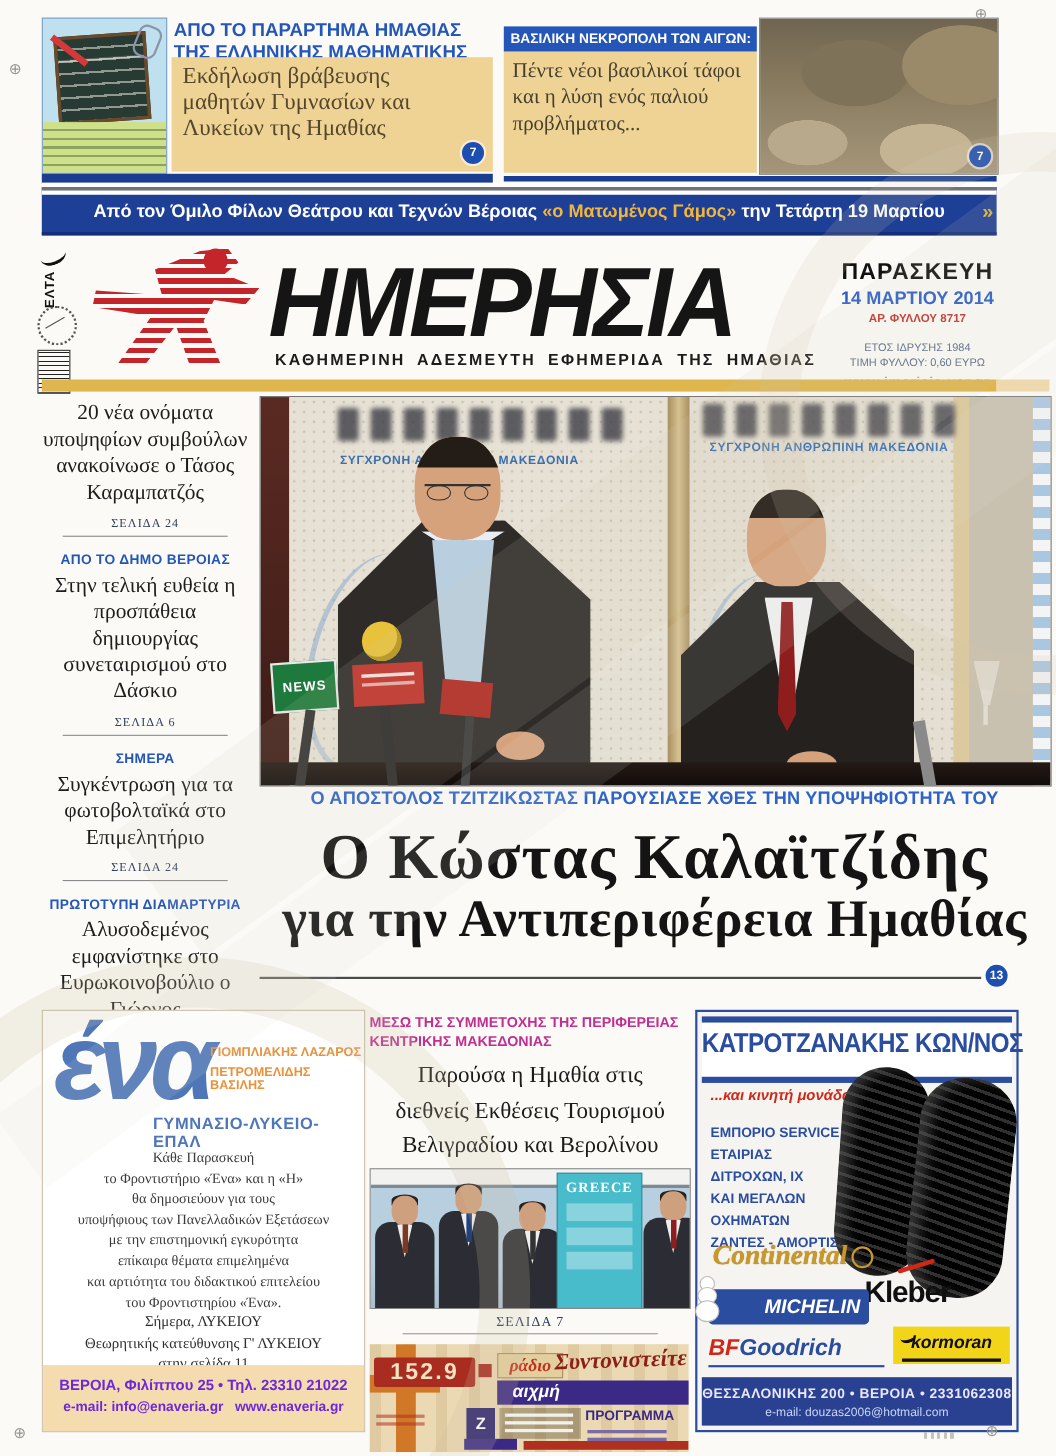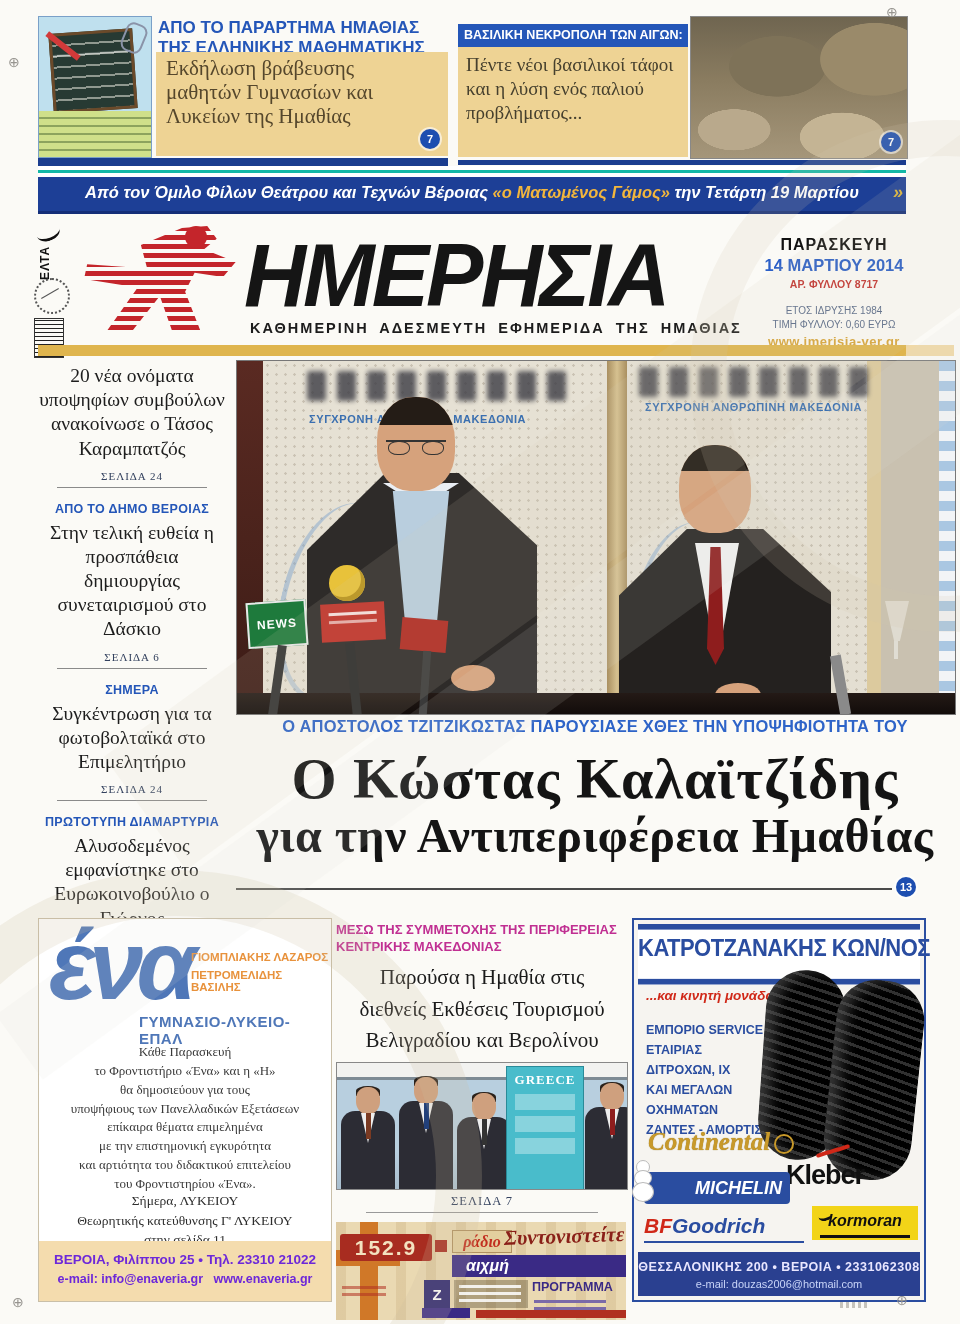"Από τον Όμιλο Φίλων Θεάτρου" #event-banner { border-top: 3px solid #14b8a6 -> 3px solid #737373; font-style: italic -> none }
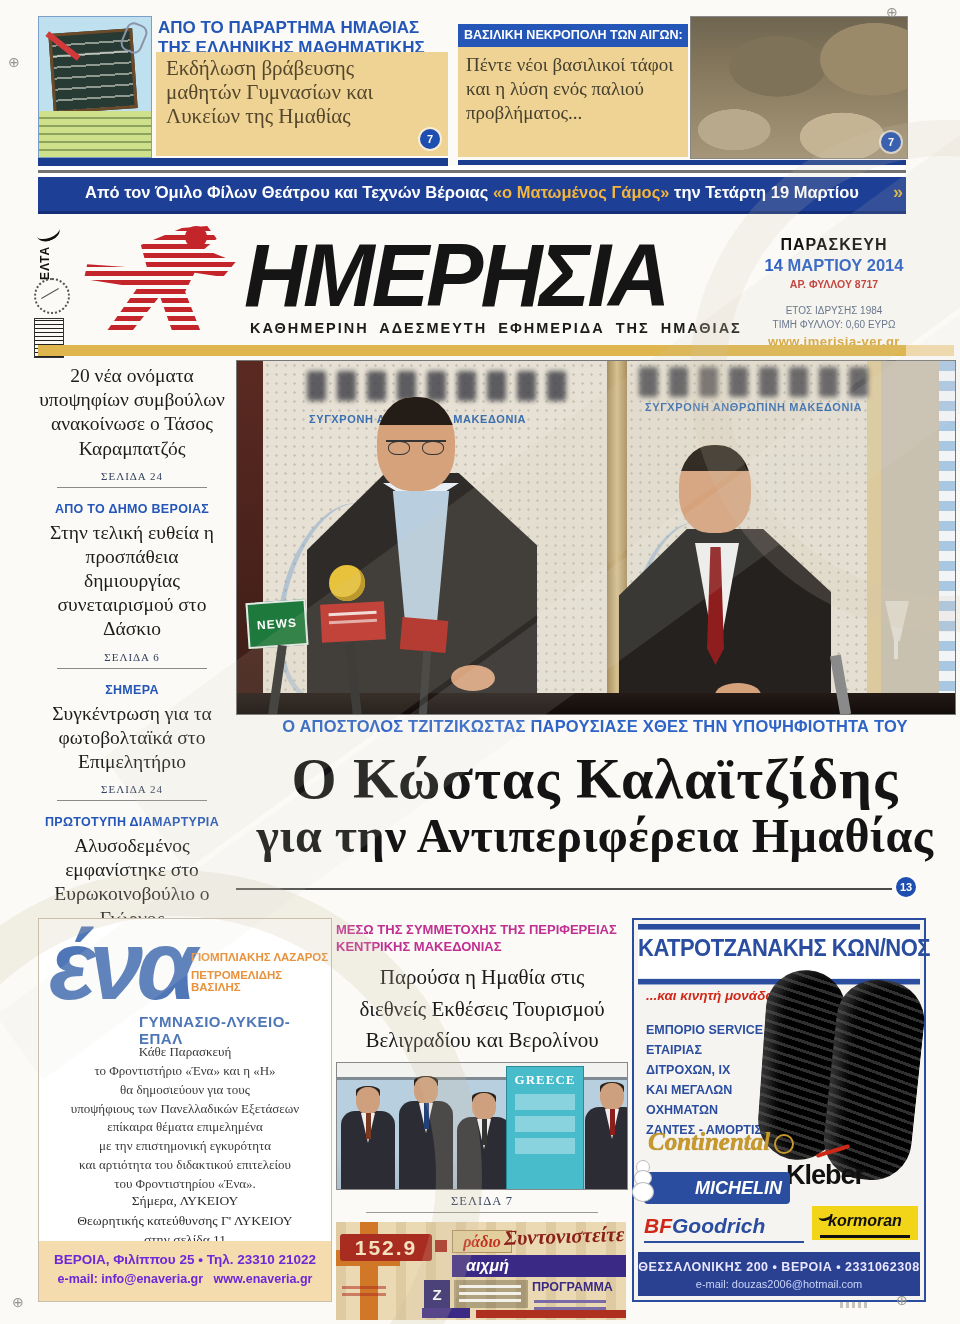"ΠΑΡΑΣΚΕΥΗ" #mast-day { font-size: 16px -> 21px }
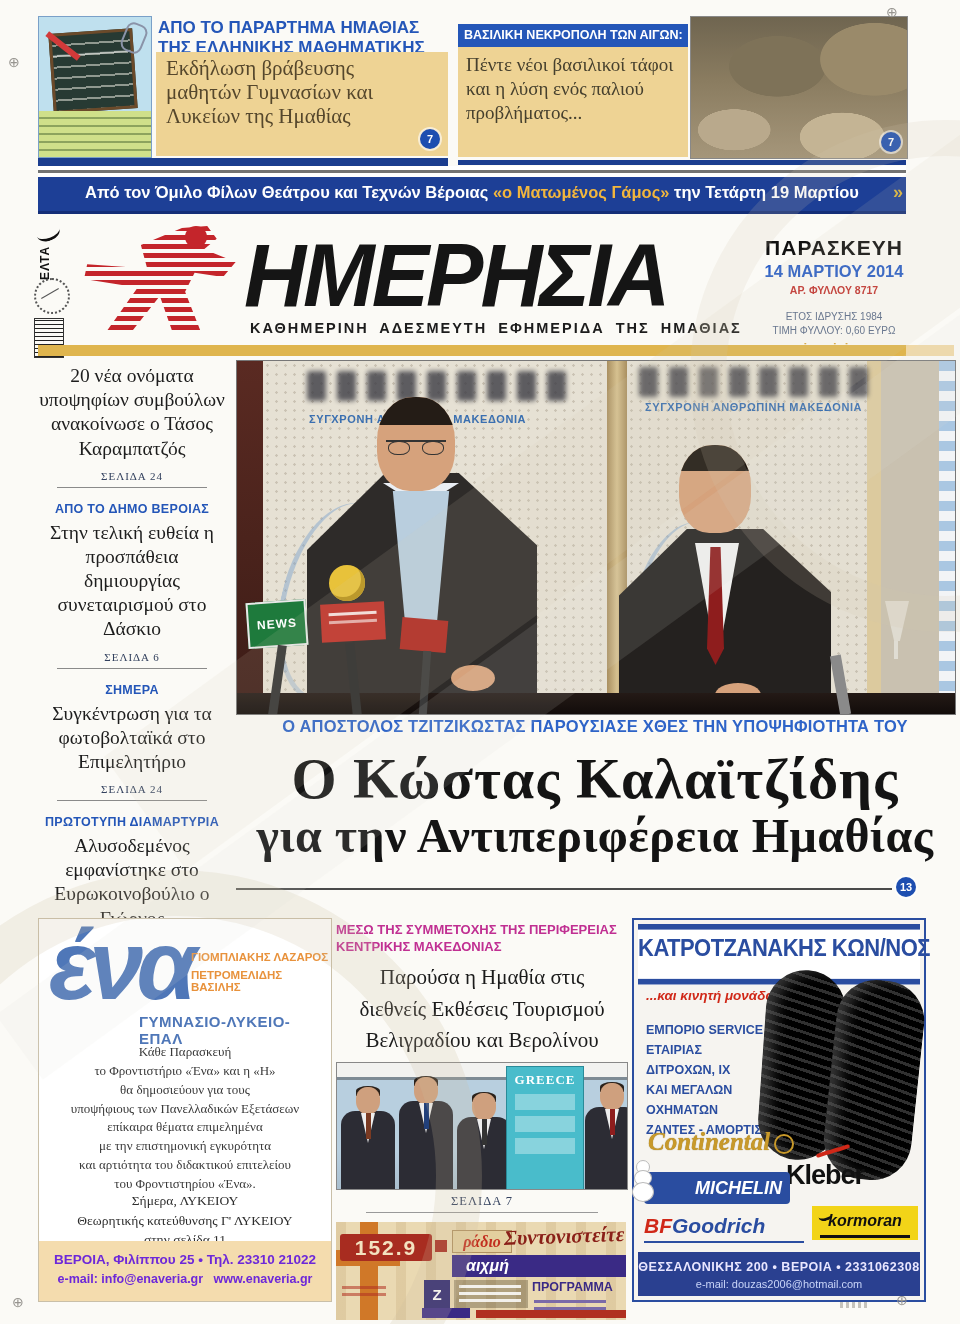"επίκαιρα θέματα επιμελημένα" div { order: before "με την επιστημονική εγκυρότητα" -> after "με την επιστημονική εγκυρότητα" }
